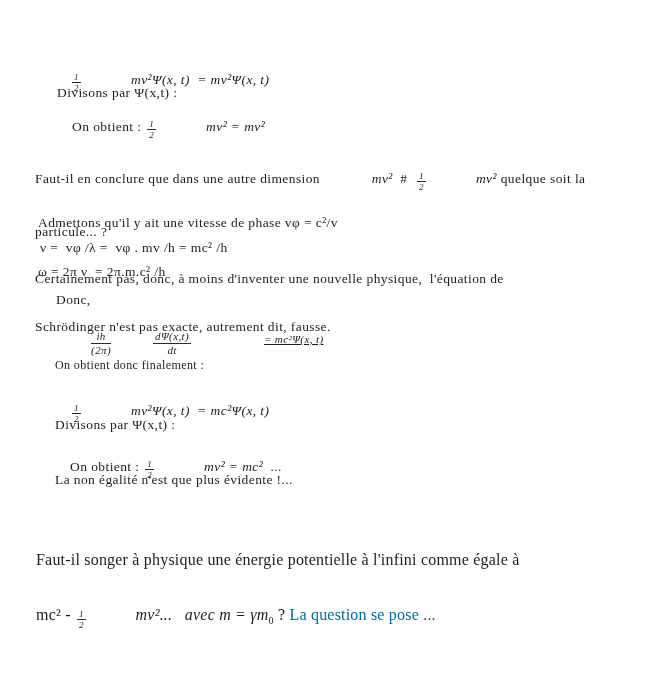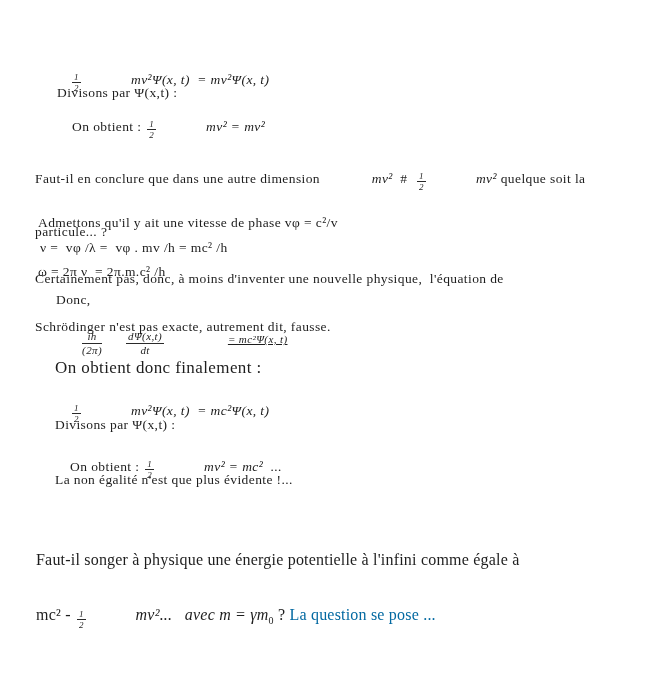"ih" .fracbig { margin: 0 12px -> 0 21px }
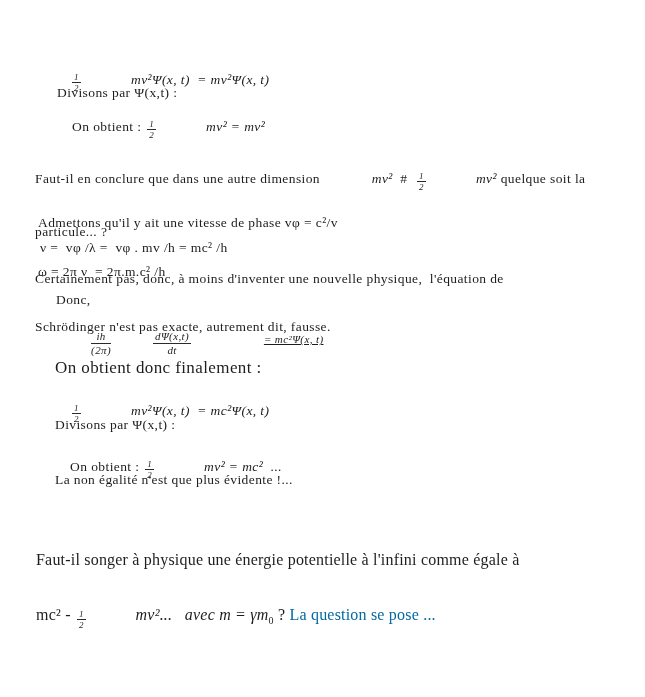"On obtient donc finalement :" .small-note { font-size: 17px -> 12px }
